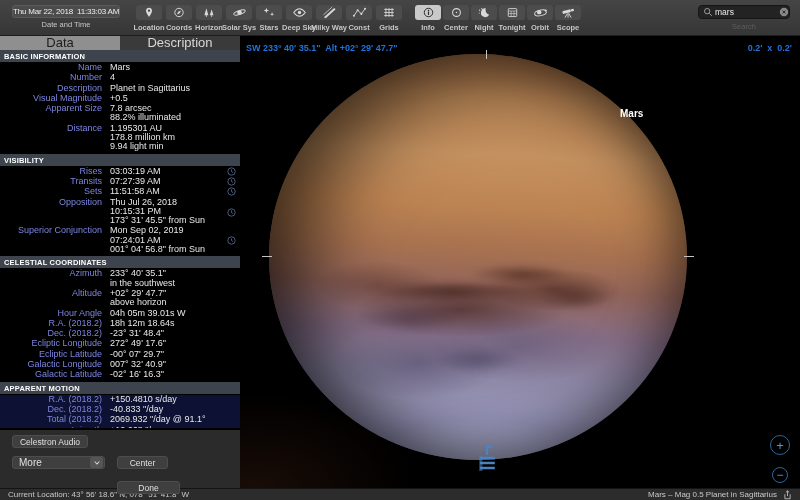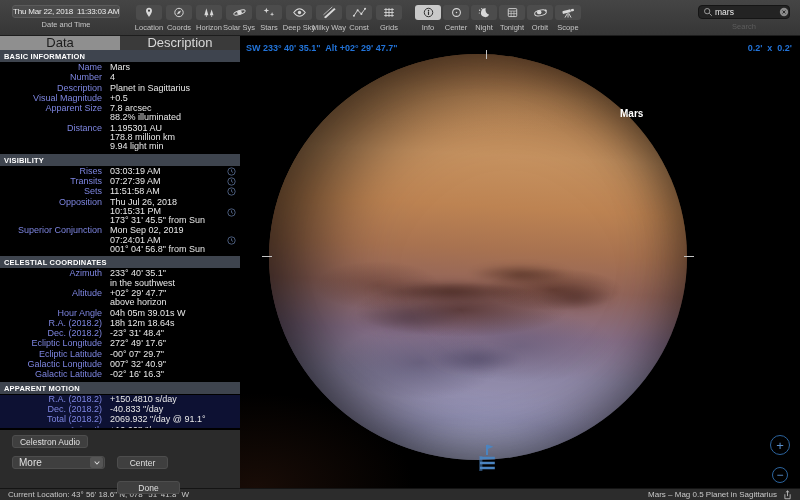"Location" .tb-group { font-weight: none -> bold }
